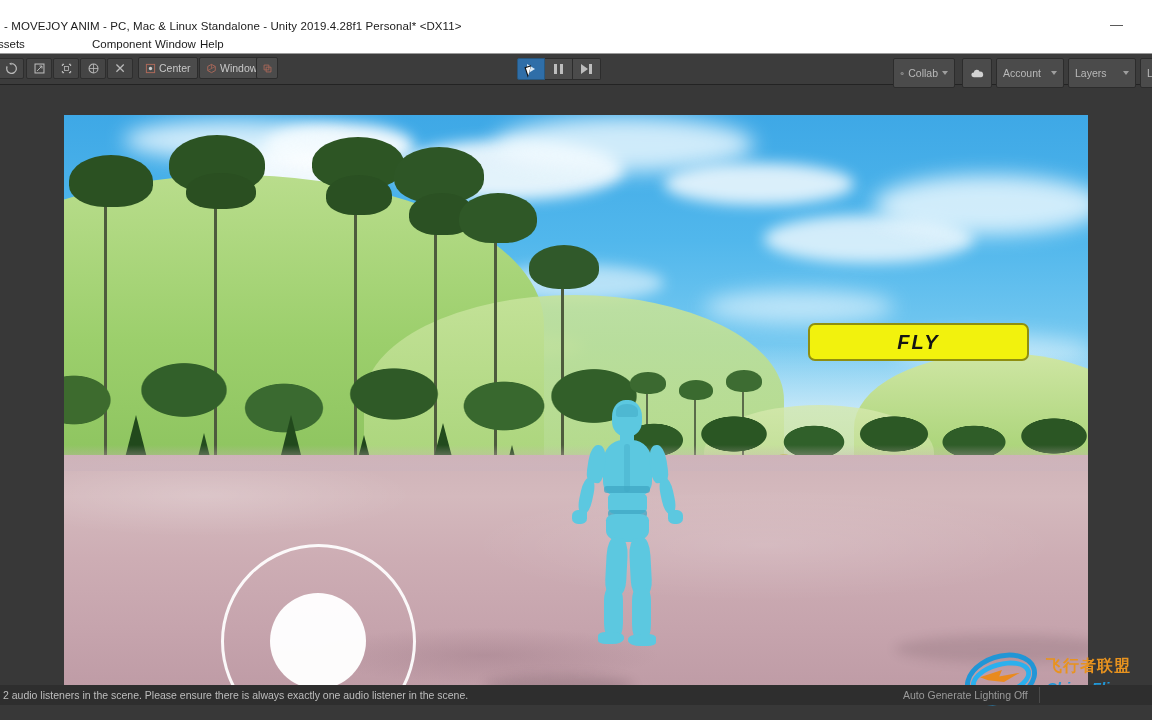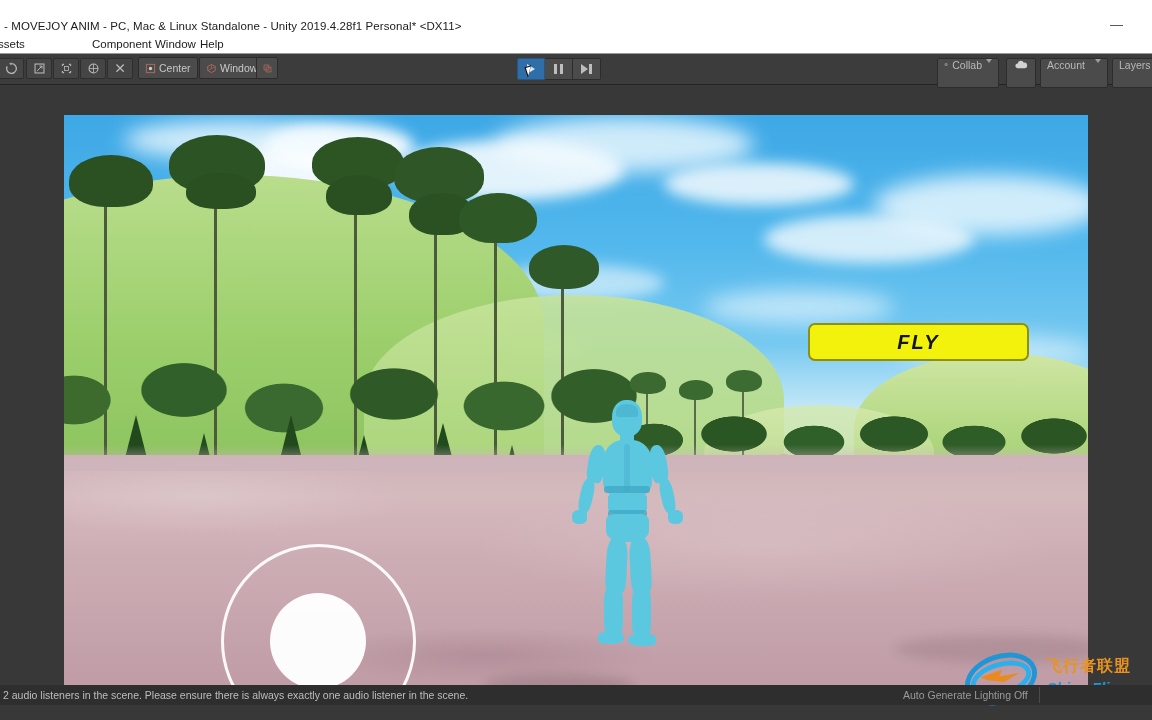"Collab" .rg-btn { align-items: flex-start -> center; margin-left: 44px -> none }
